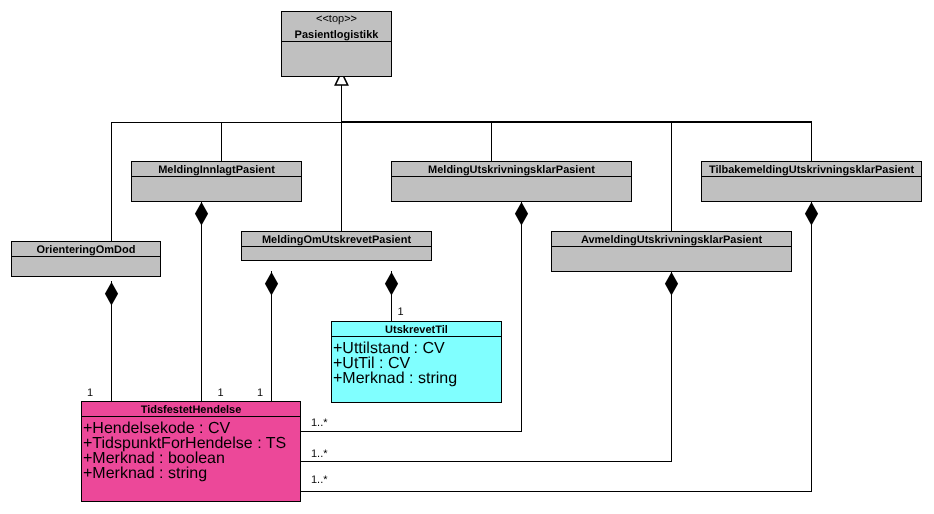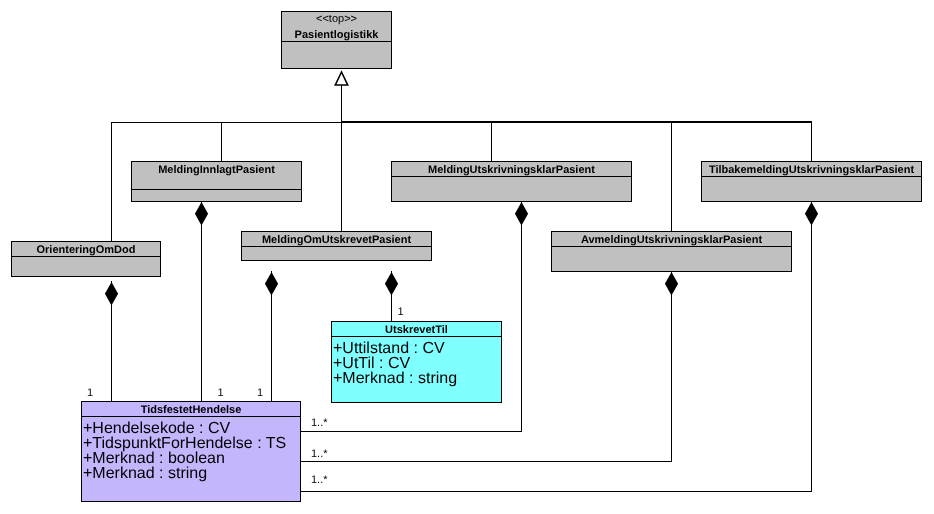"<<top>>" div.cls-box { height: 58px -> 66px }
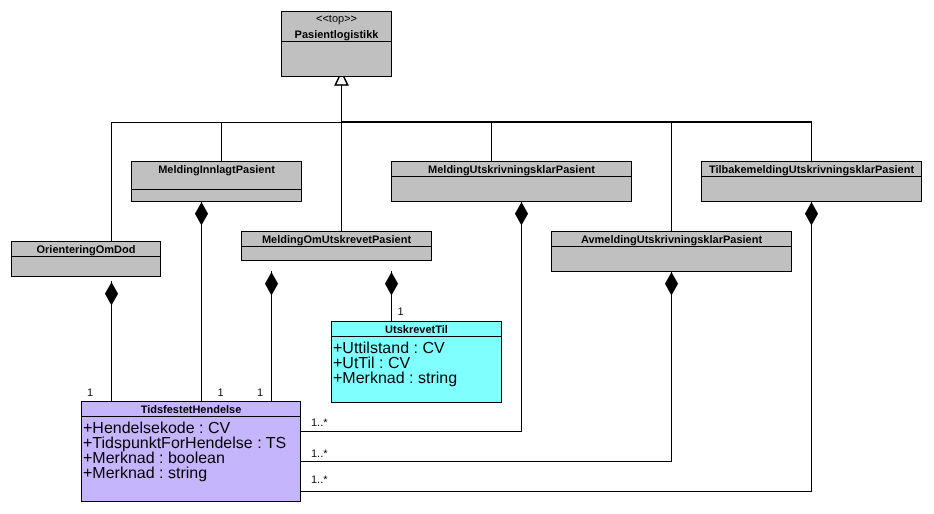"MeldingInnlagtPasient" div.cls-head { height: 28px -> 15px }
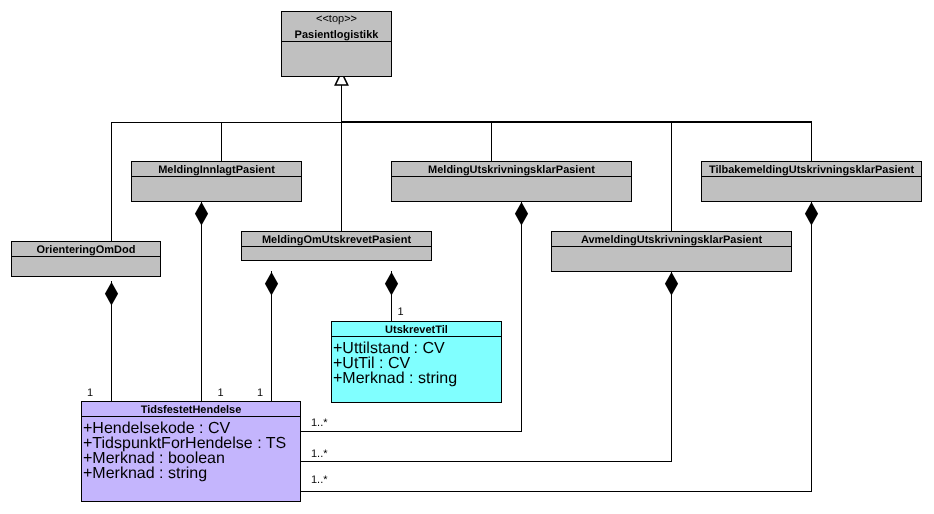"TidsfestetHendelse" div.cls-box { background: #c4b5fd -> #ec4899 }
